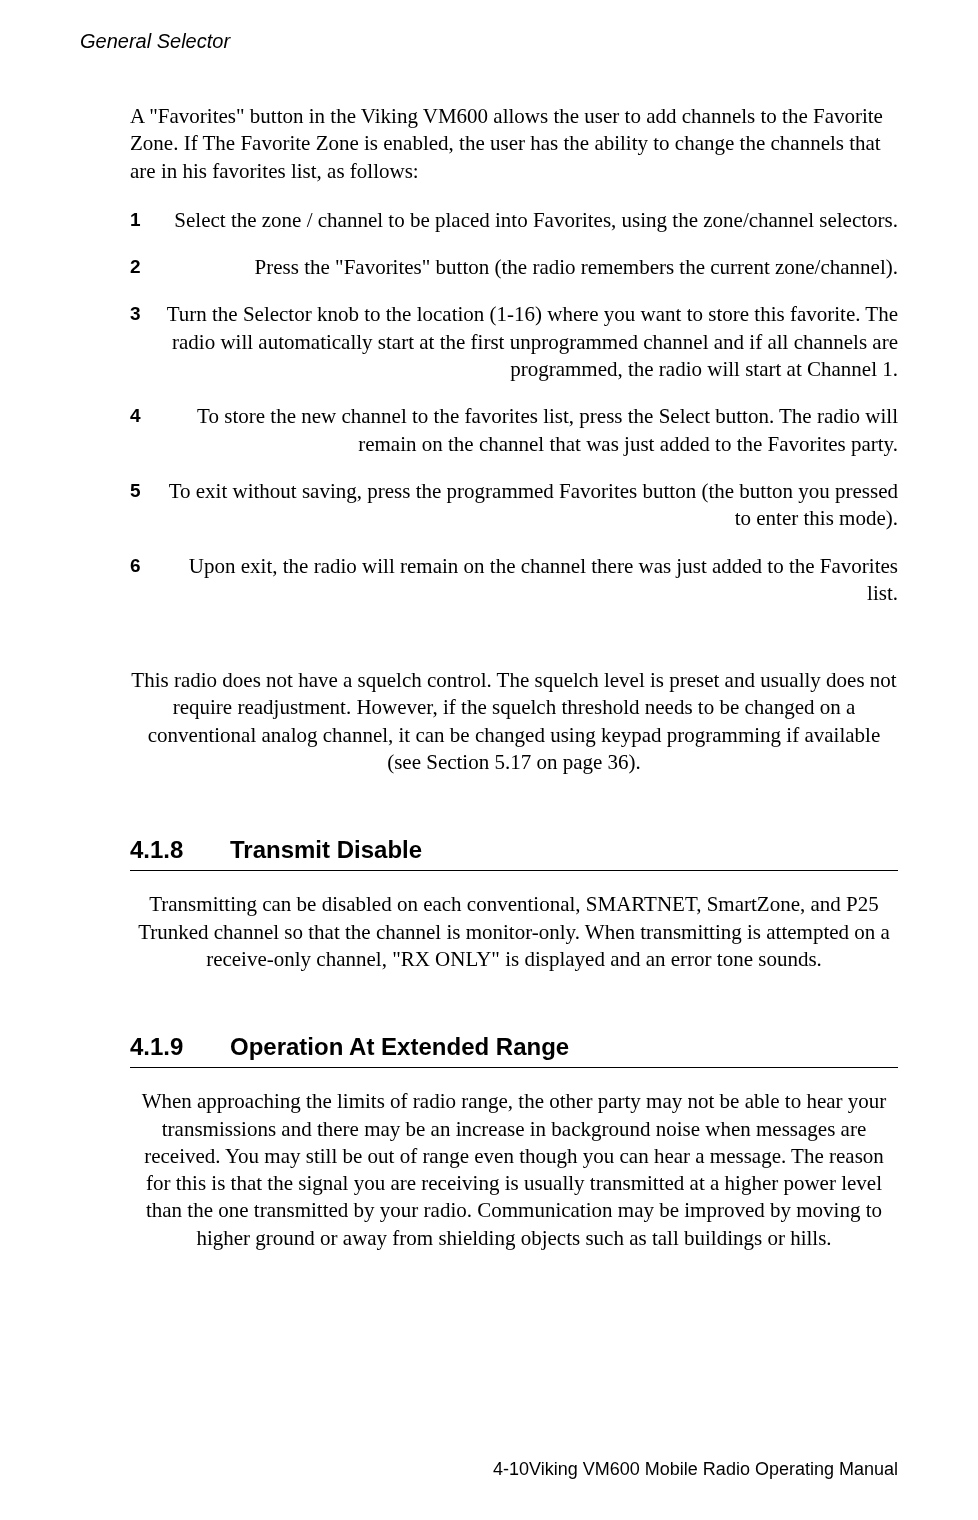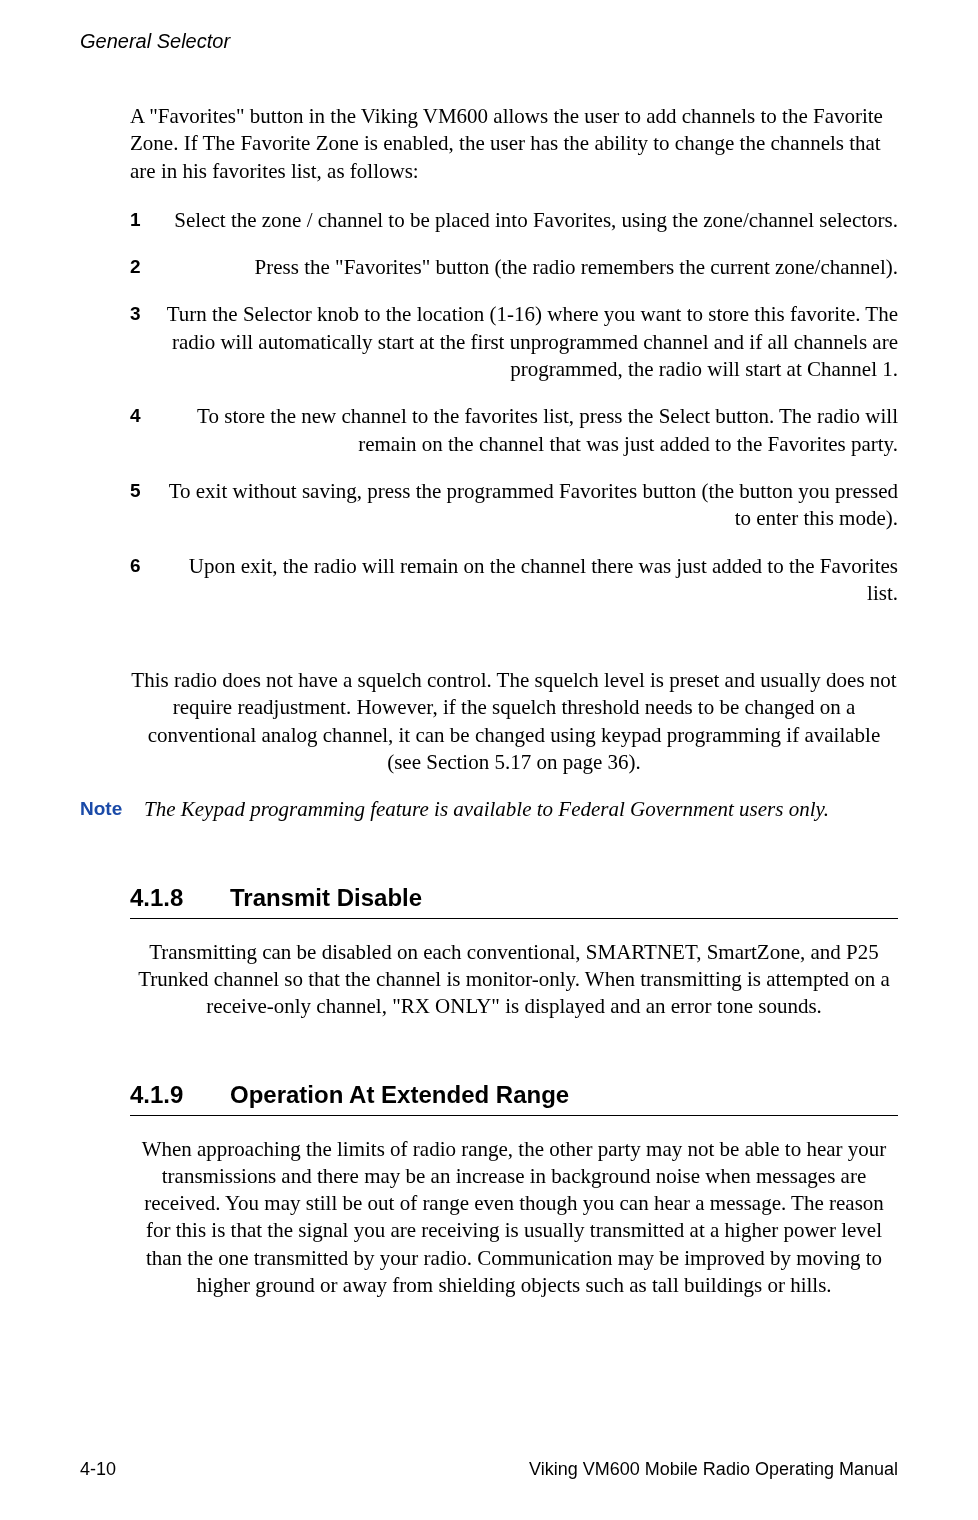"Note" div.note-row { html: <div> <div>Note</div> <div>The Keypad programming feature is available to Federal Government users only.</div> </div> -> none }
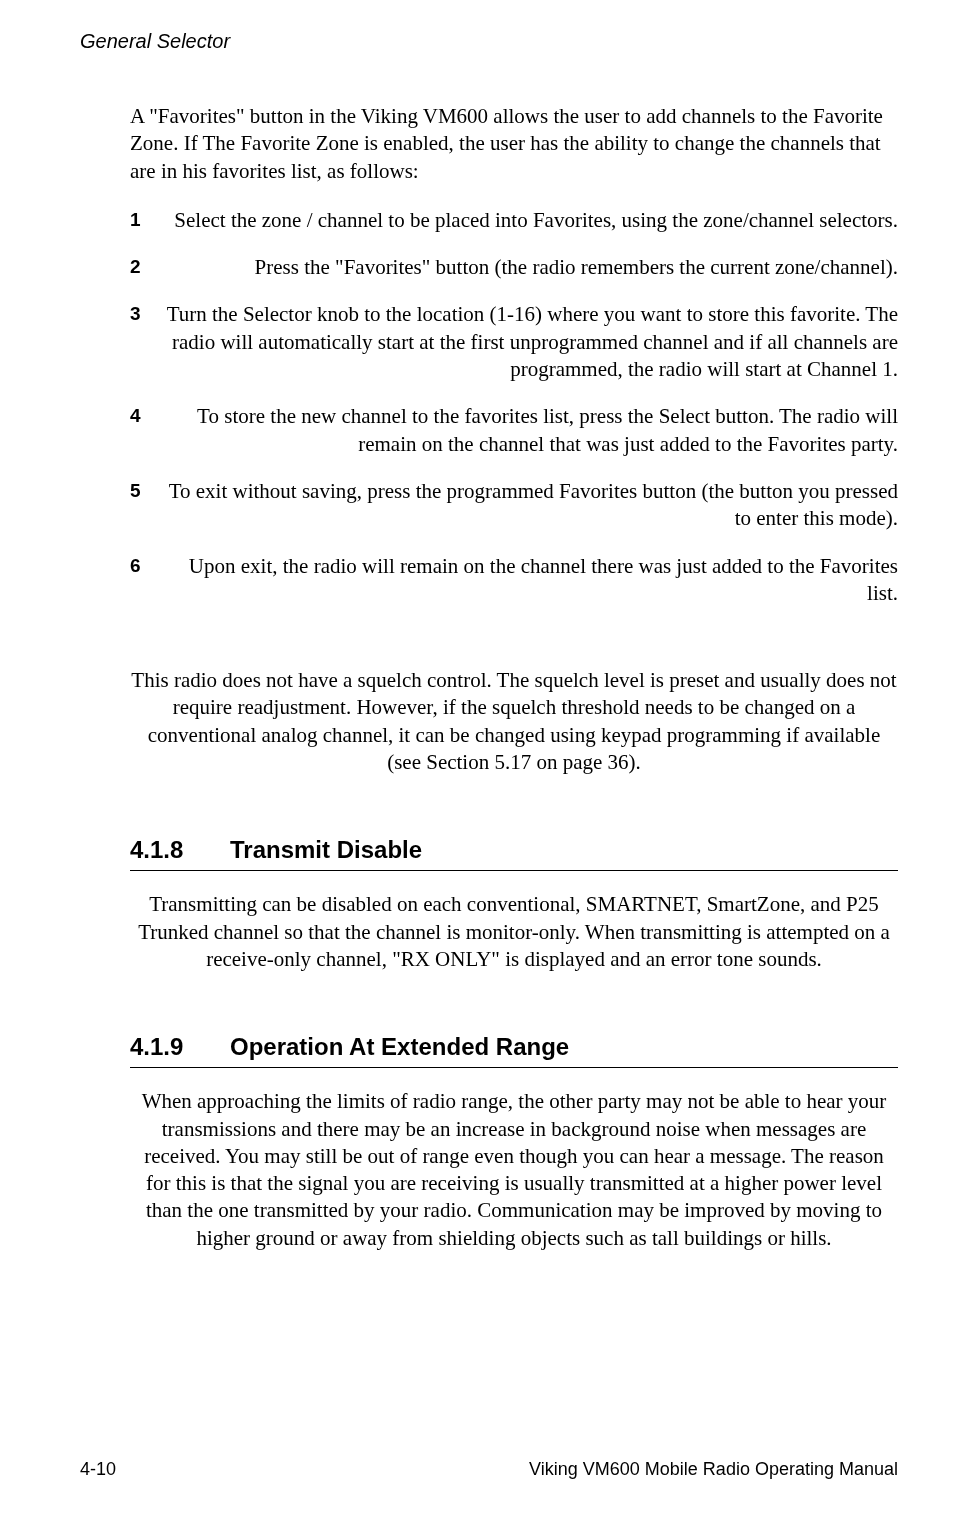"4-10" .footer { justify-content: space-between -> flex-end }
